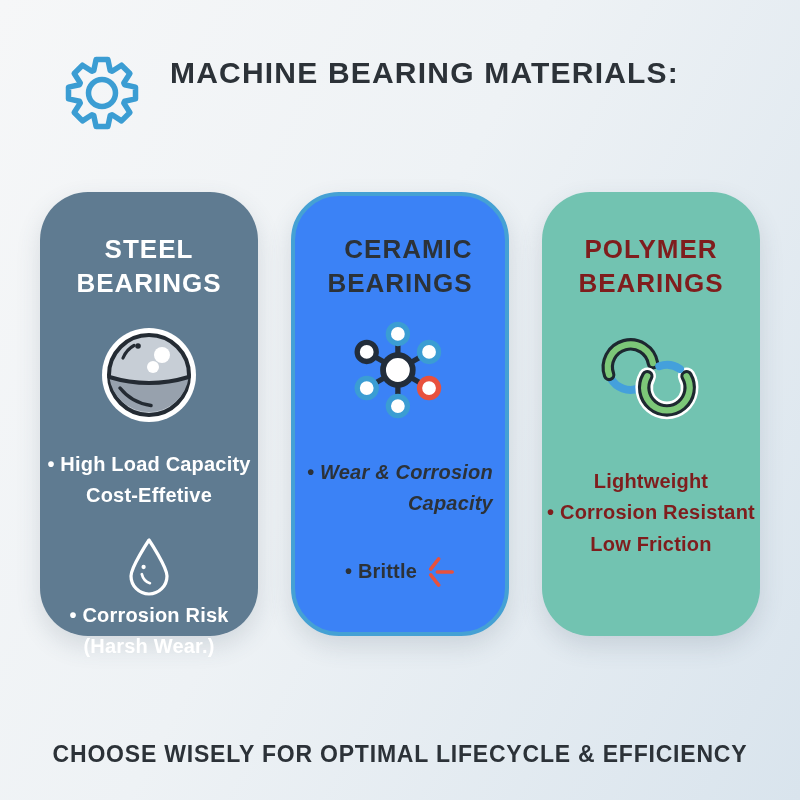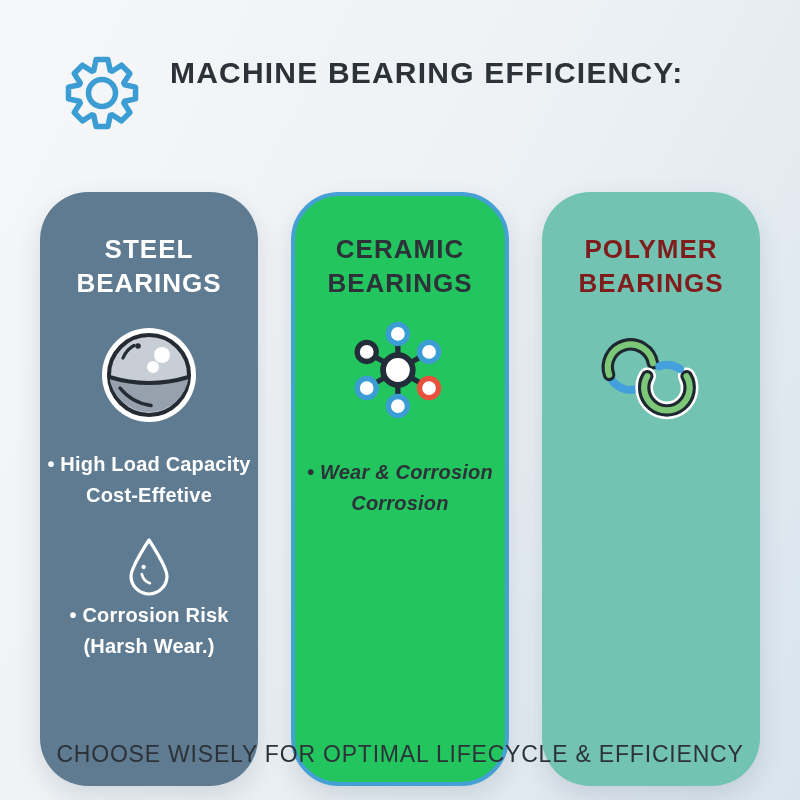"MACHINE BEARING EFFICIENCY:" div { text: EFFICIENCY -> MATERIALS }
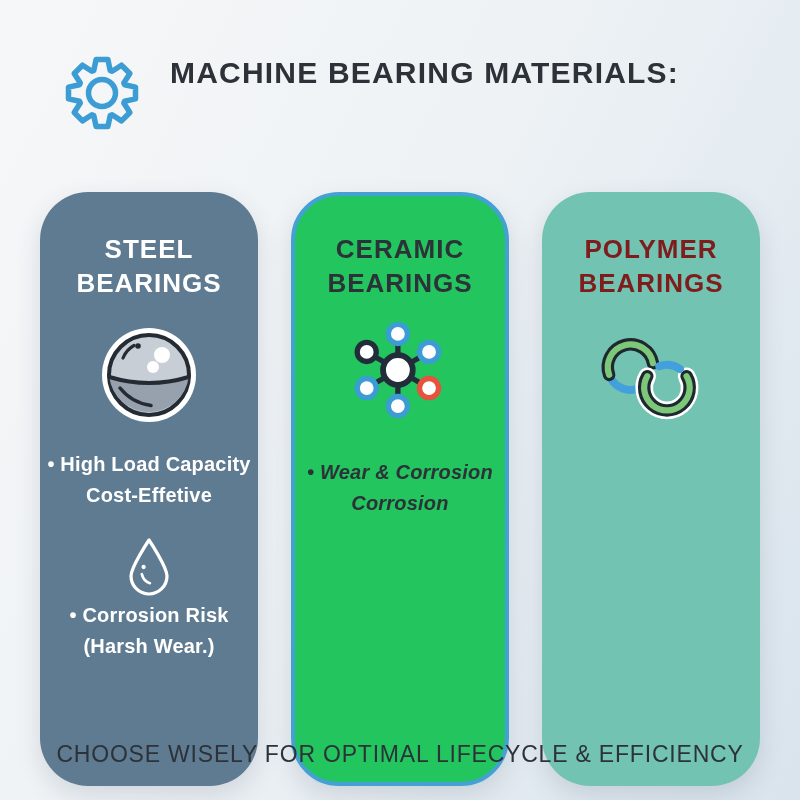"STEEL" .card { height: 594px -> 444px }
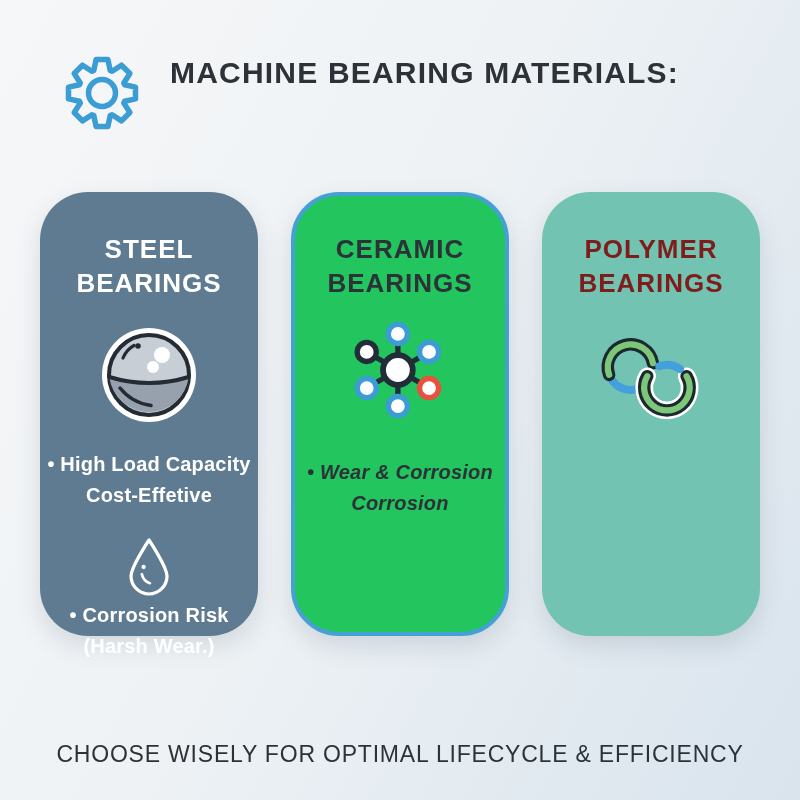"CERAMIC" .card-ceramic { background: #22c55e -> #3b82f6; text-align: none -> right }
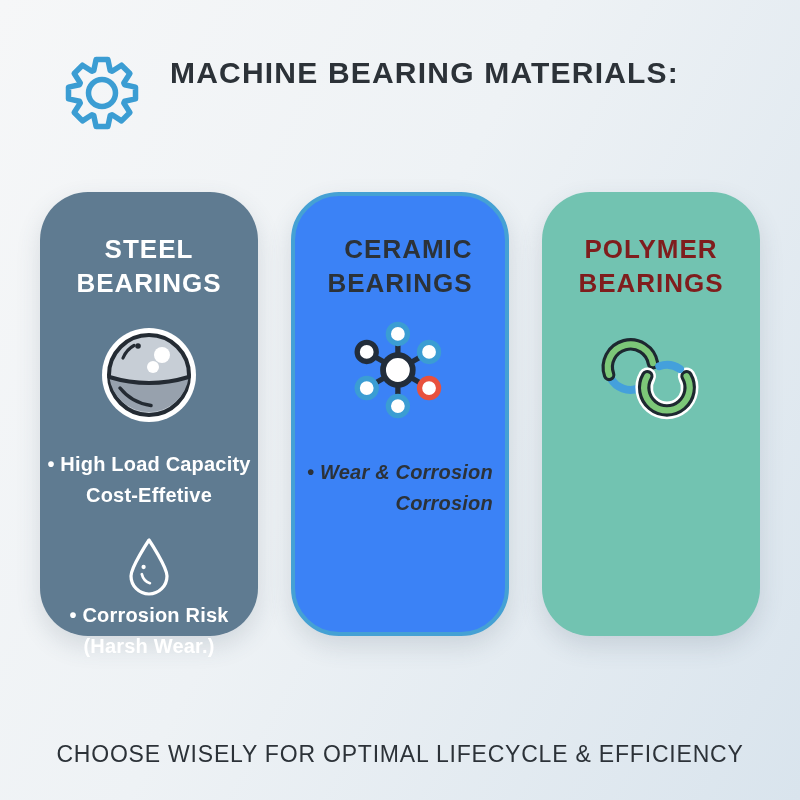"Lightweight" div.feat { html: none -> <div> <div>Lightweight</div> <div>• Corrosion Resistant</div> <div>Low Friction</div> </div> }
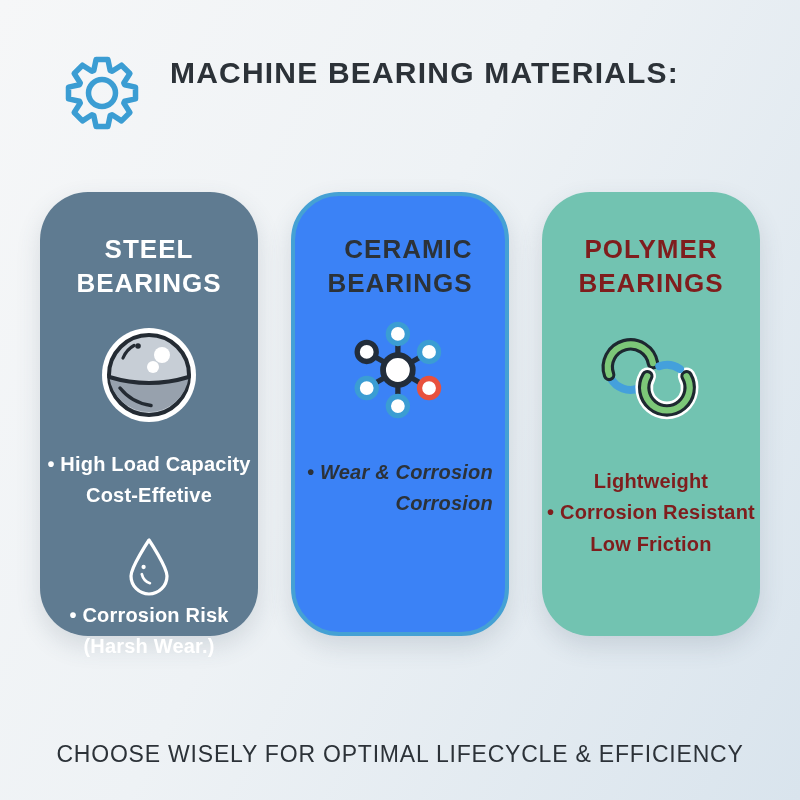"Corrosion" div { text: Corrosion -> Capacity }
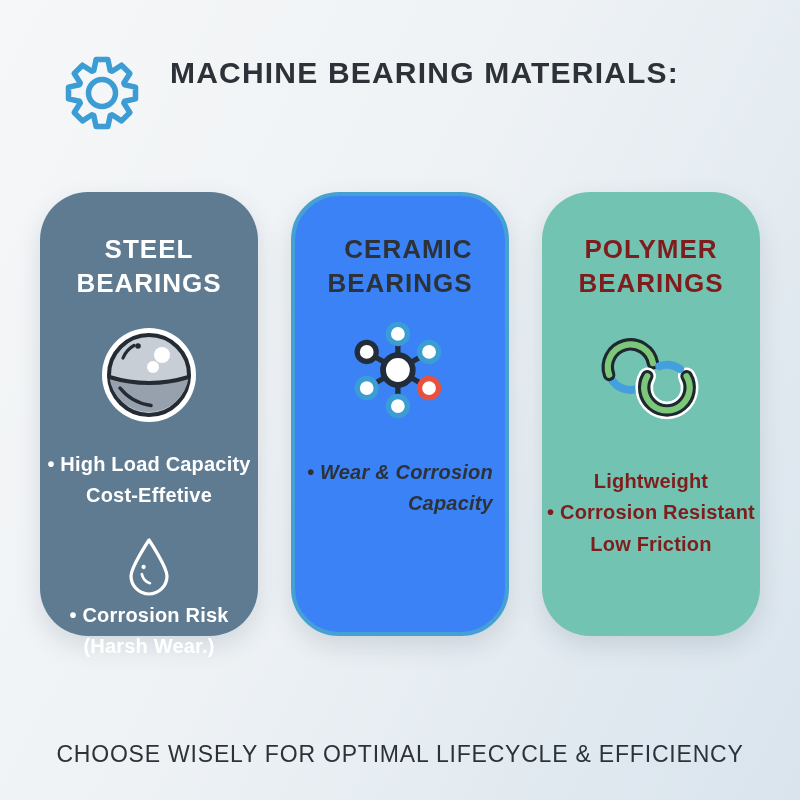"• Brittle" div.brittle-row { html: none -> <div> <div>• Brittle</div> <svg> <g> <line></line> <line></line> <line></line> </g> </svg> </div> }
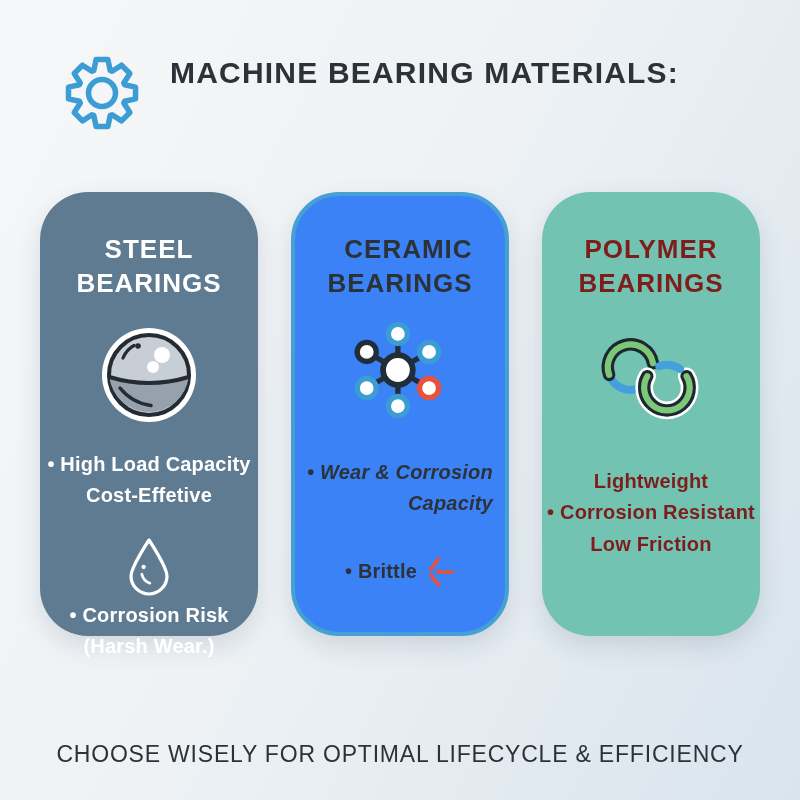"CHOOSE WISELY FOR OPTIMAL LIFECYCLE" .footer { font-weight: normal -> bold }
